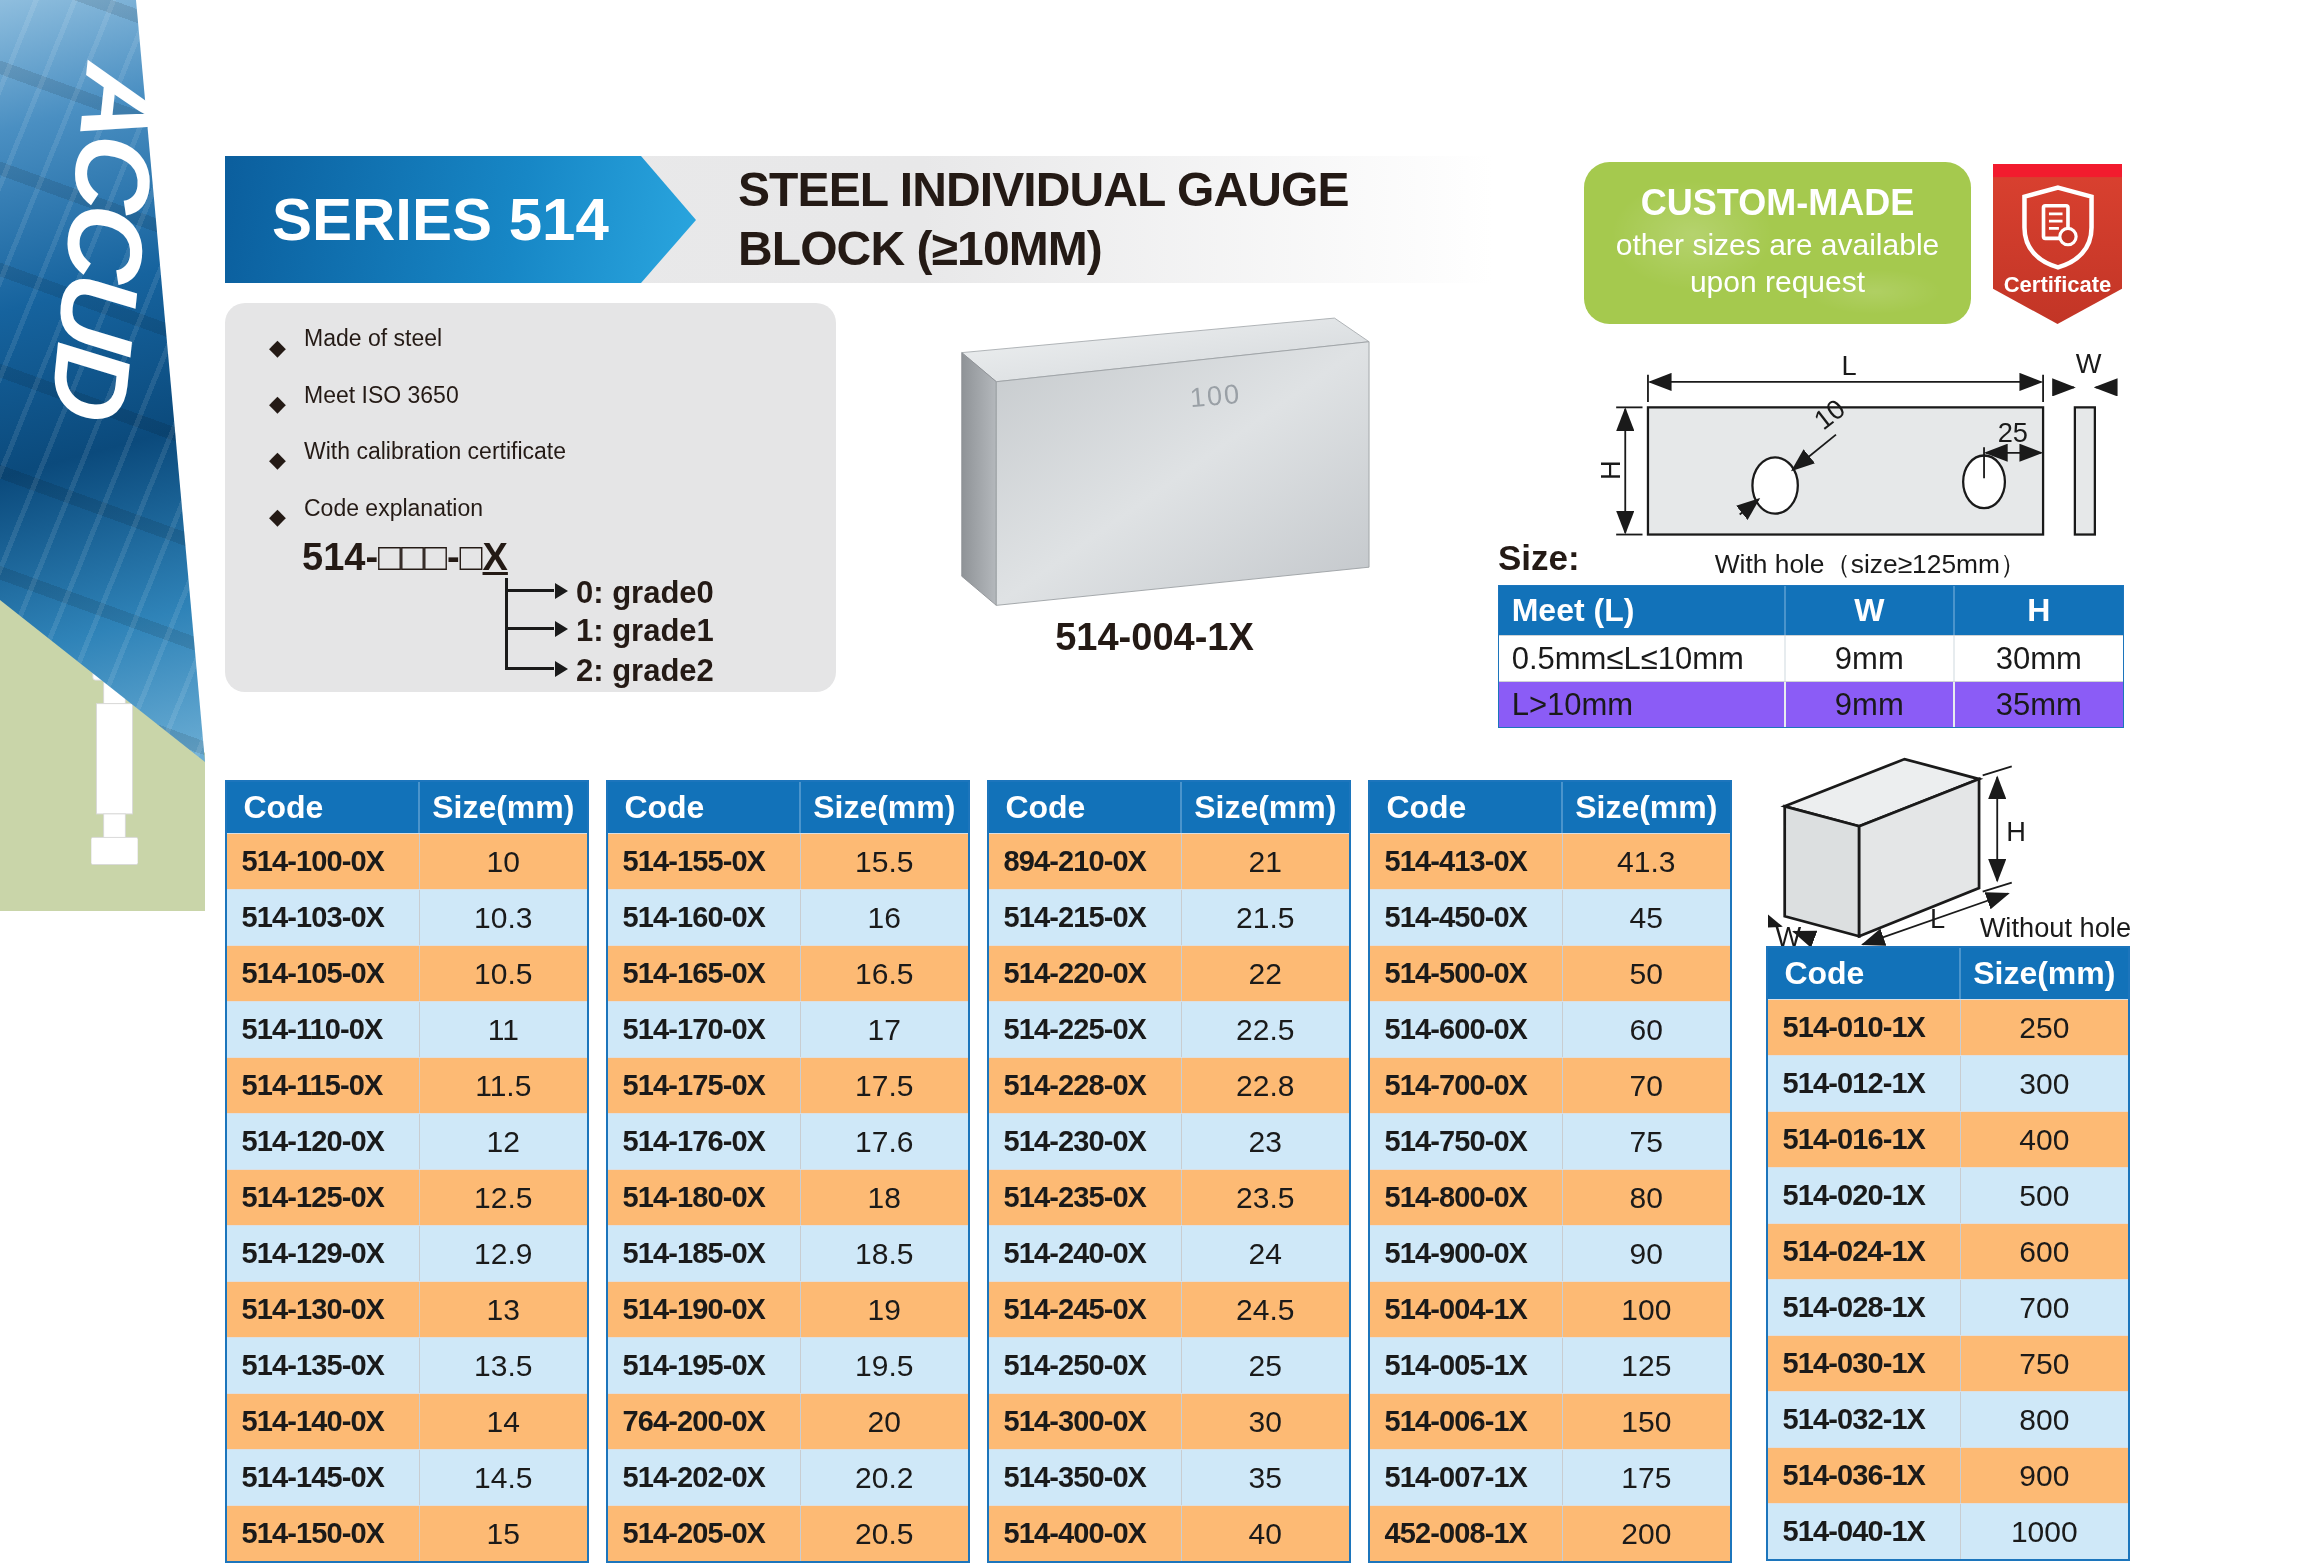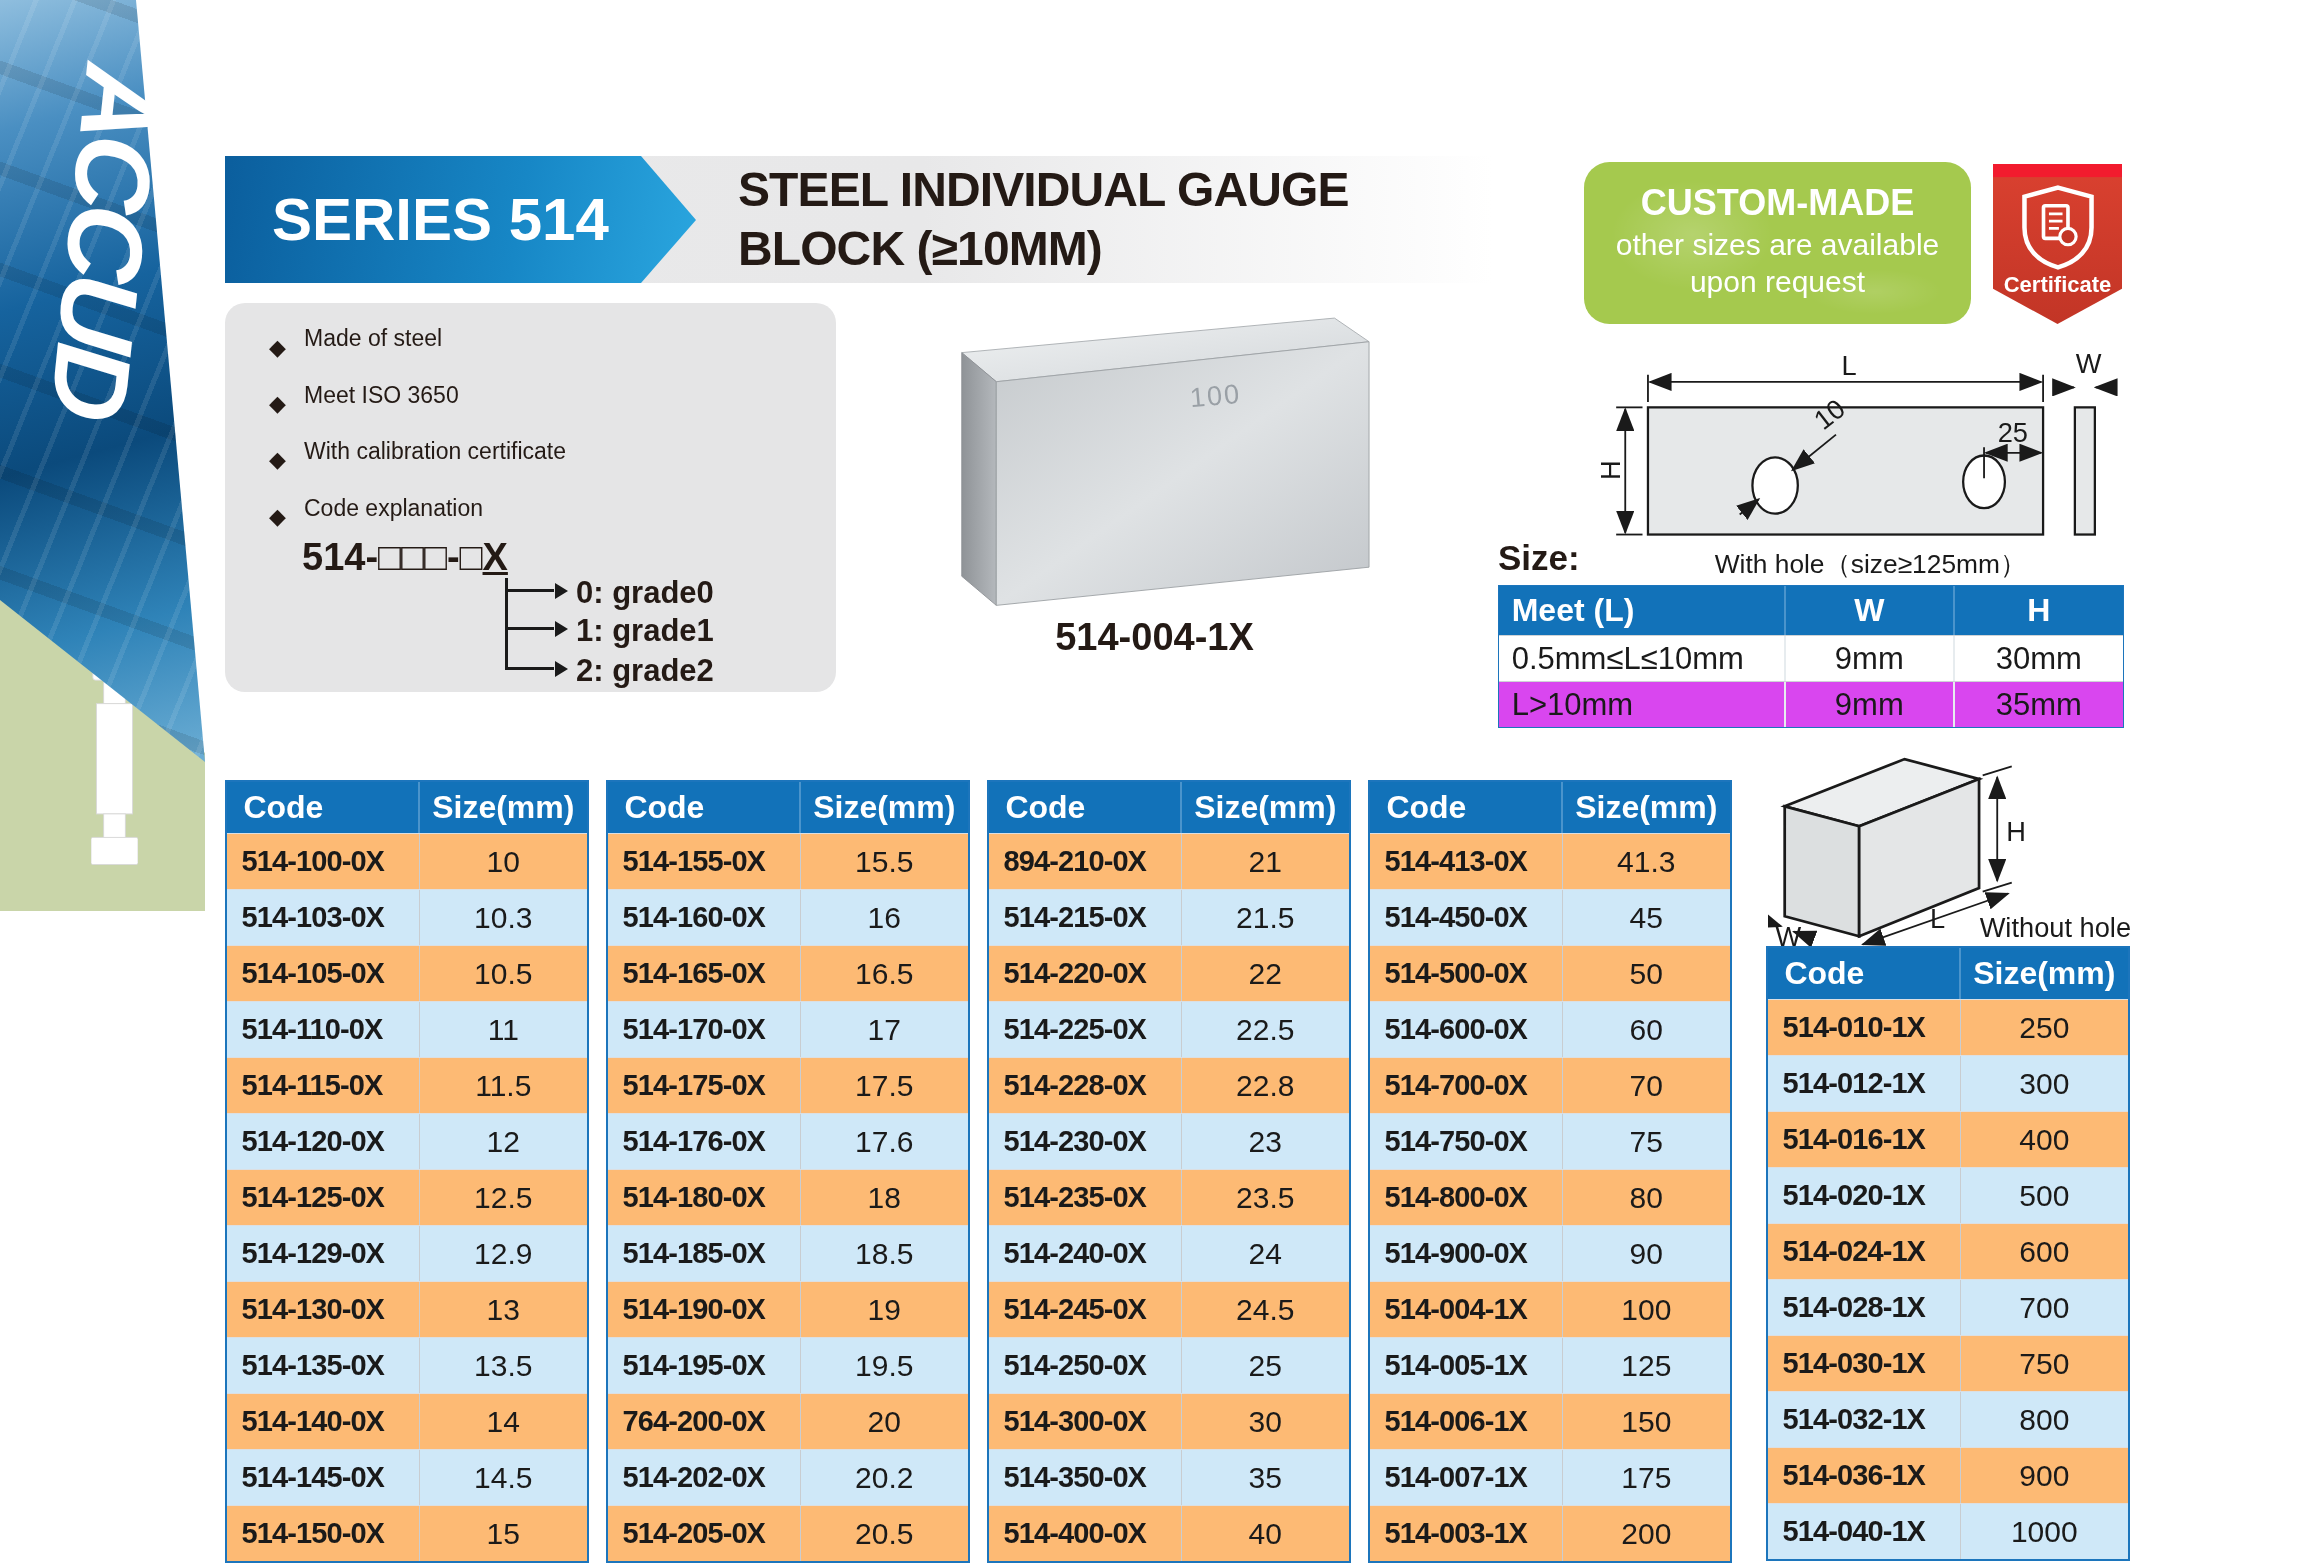"L>10mm" .st-row.alt { background: #d946ef -> #8b5cf6 }
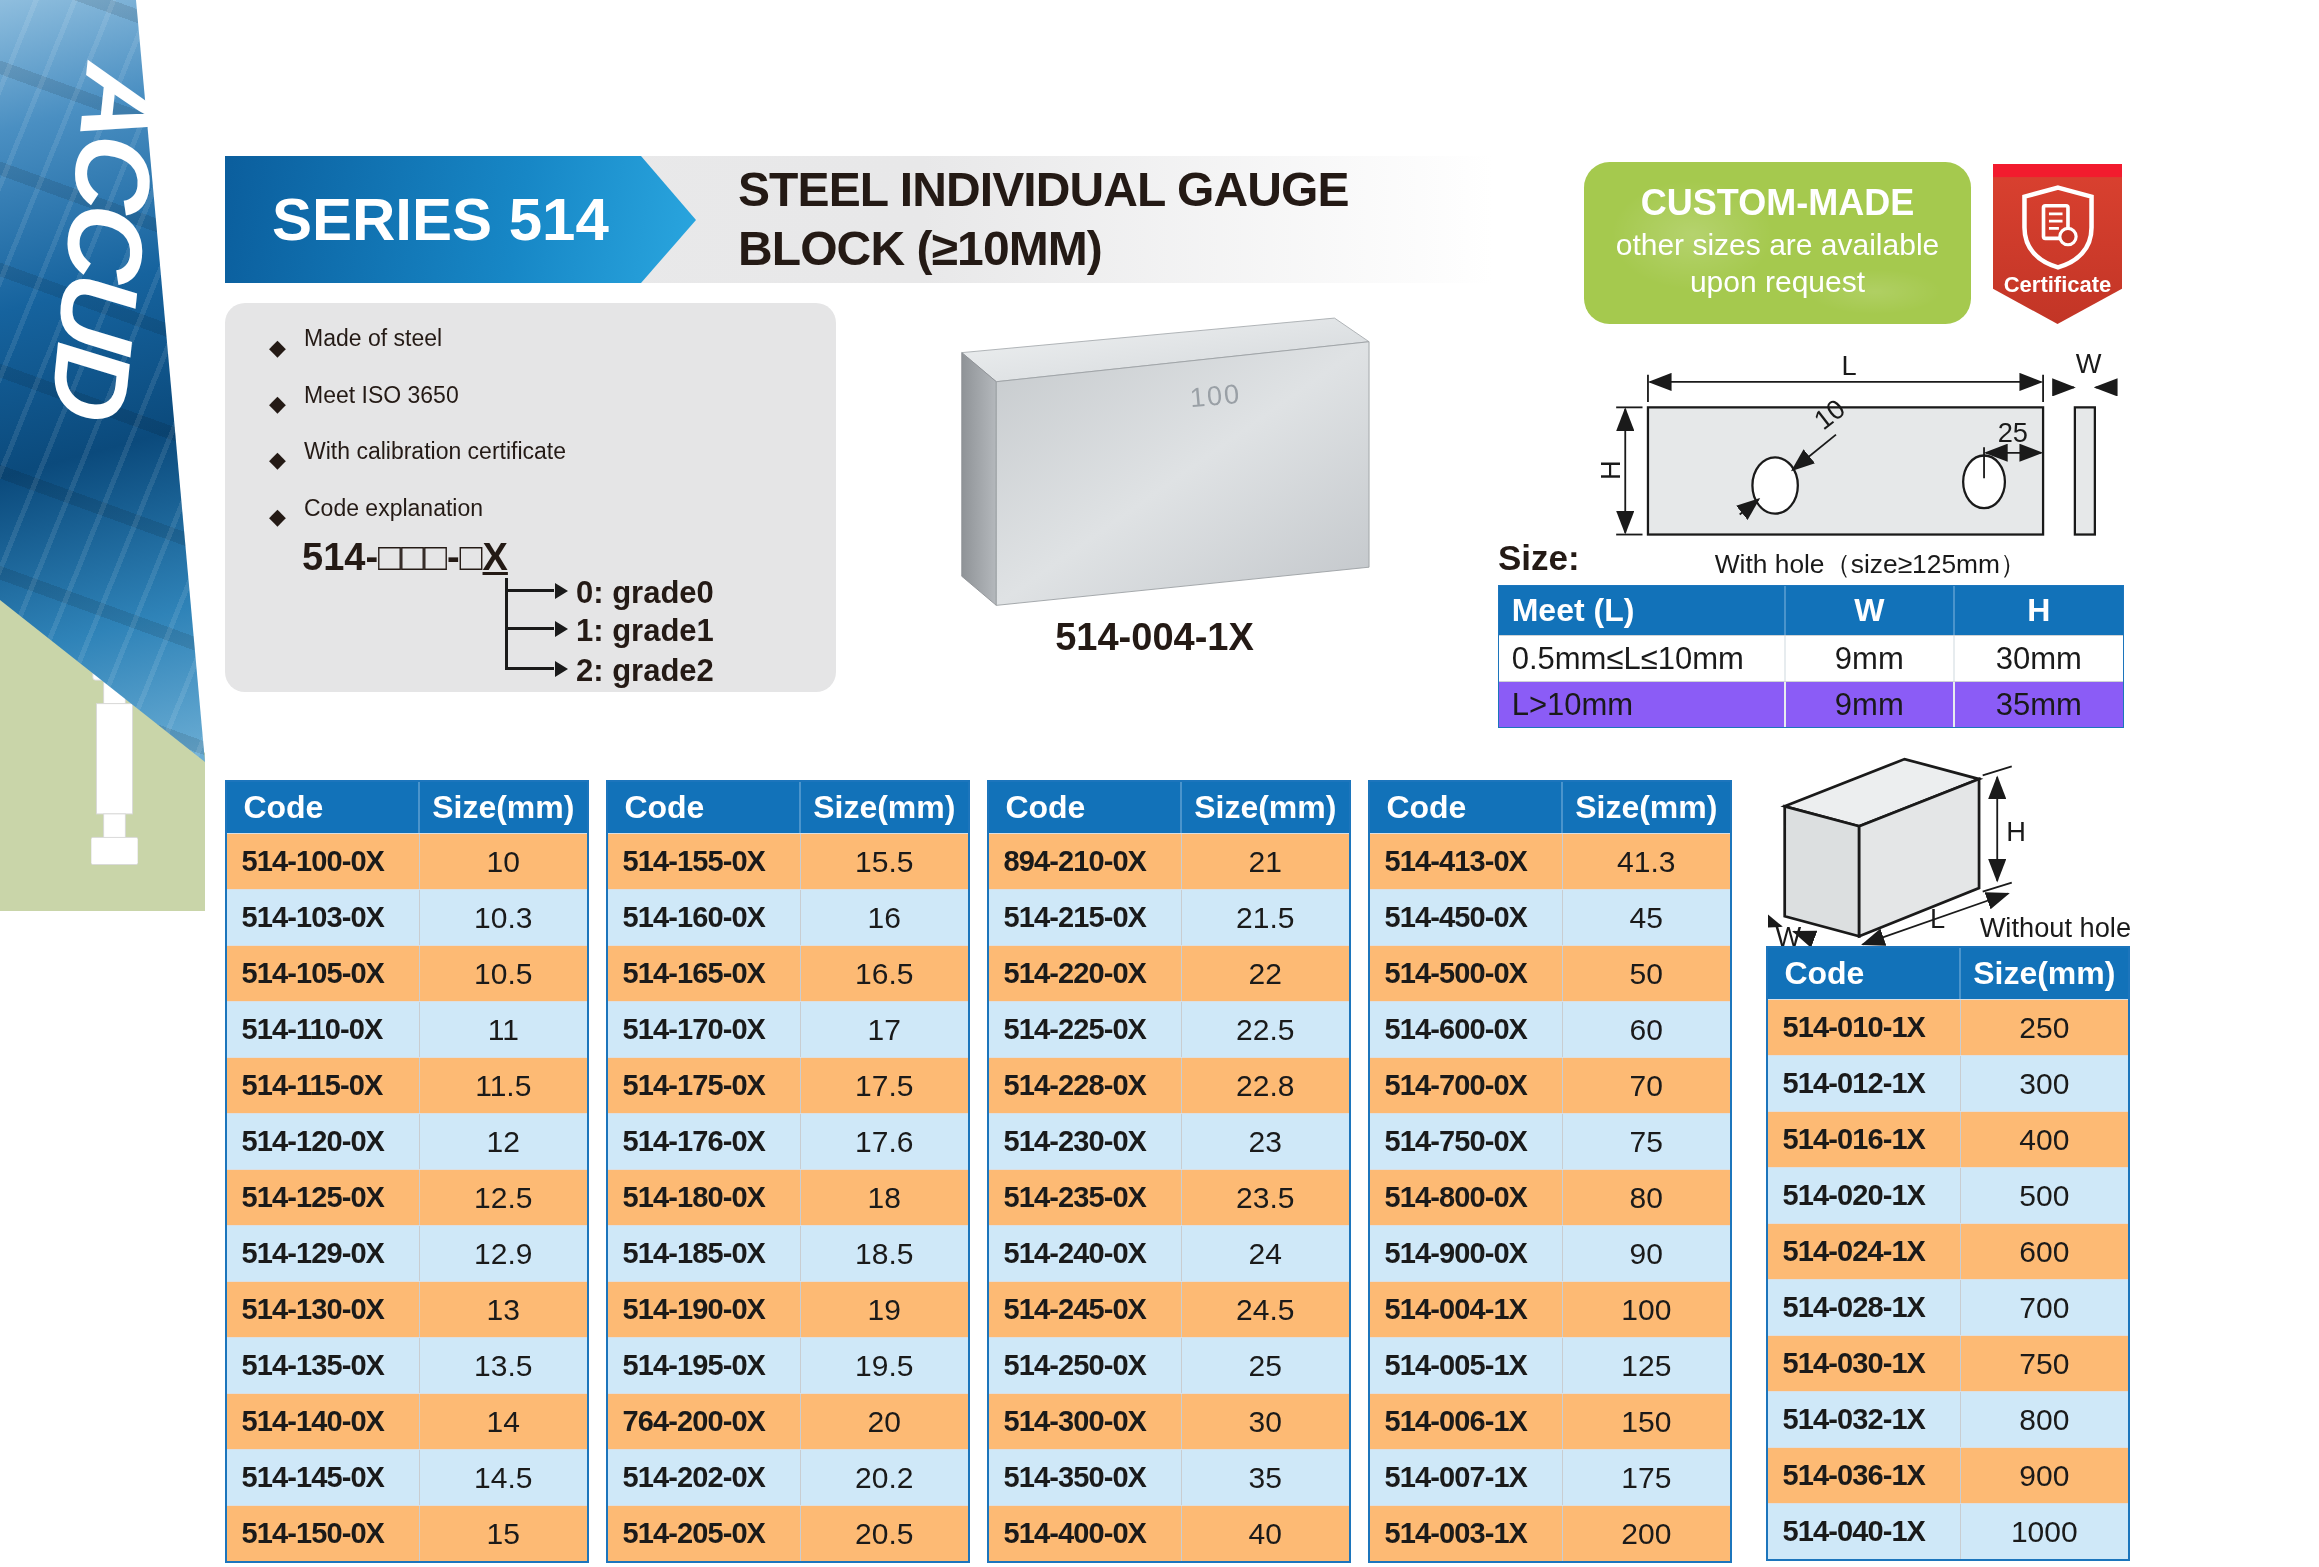"514-003-1X" div.c1 { text: 514-003-1X -> 452-008-1X }
